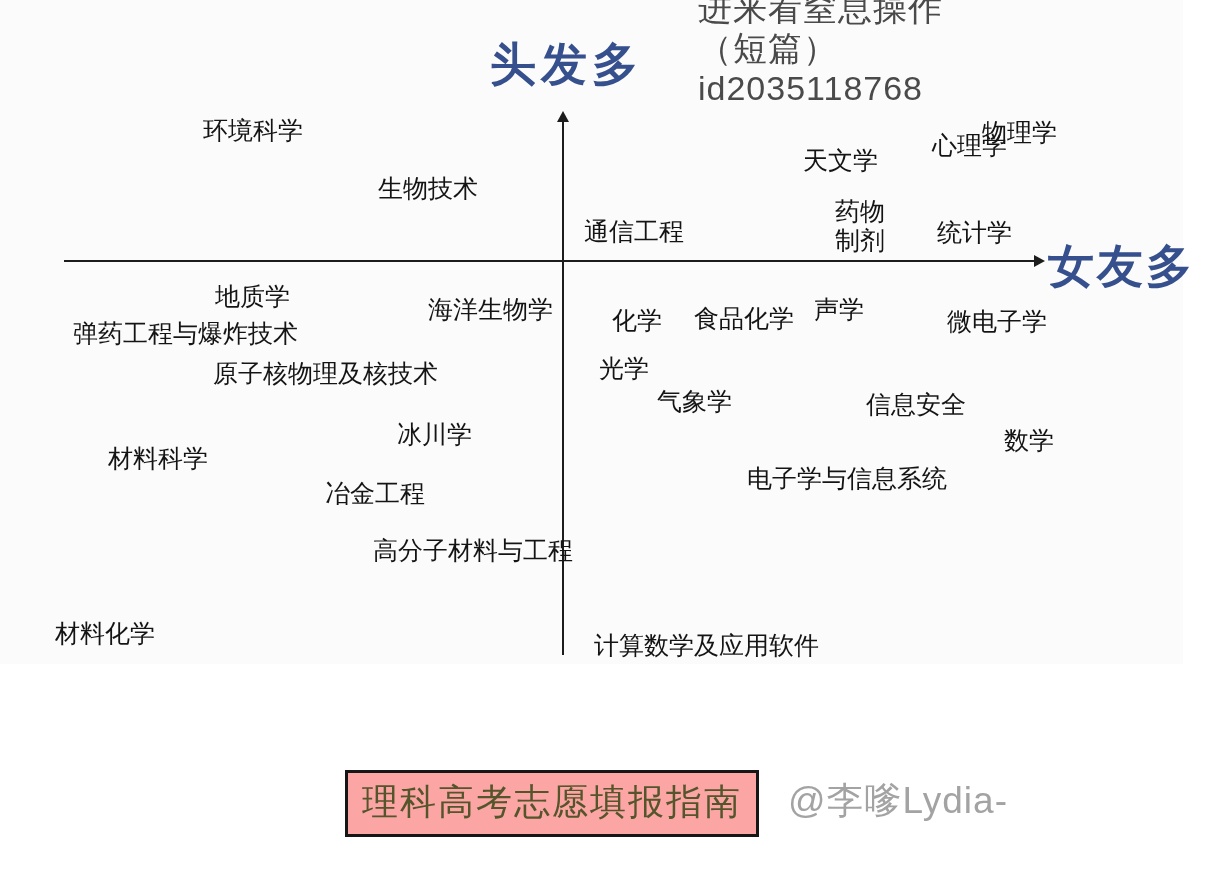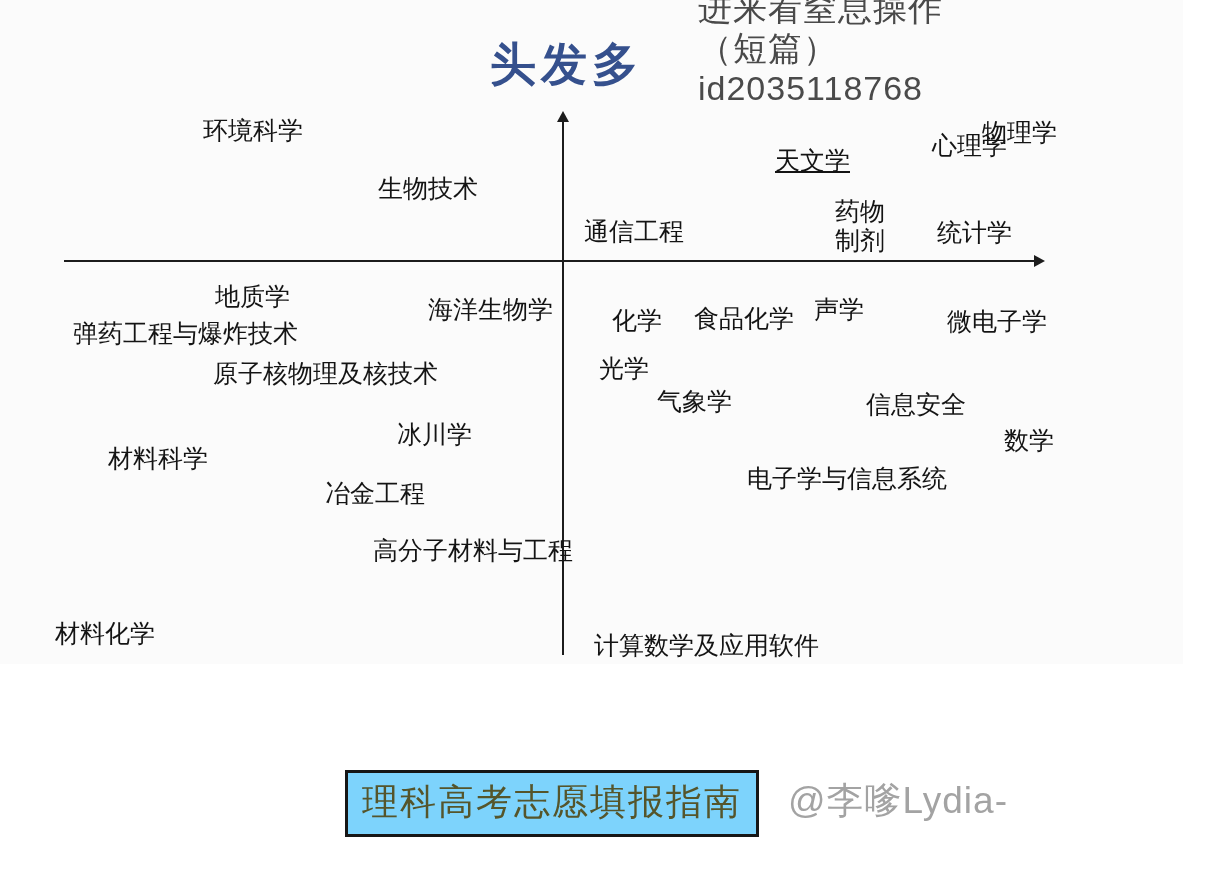"天文学" div.subject { left: 775px -> 803px; text-decoration: underline -> none }
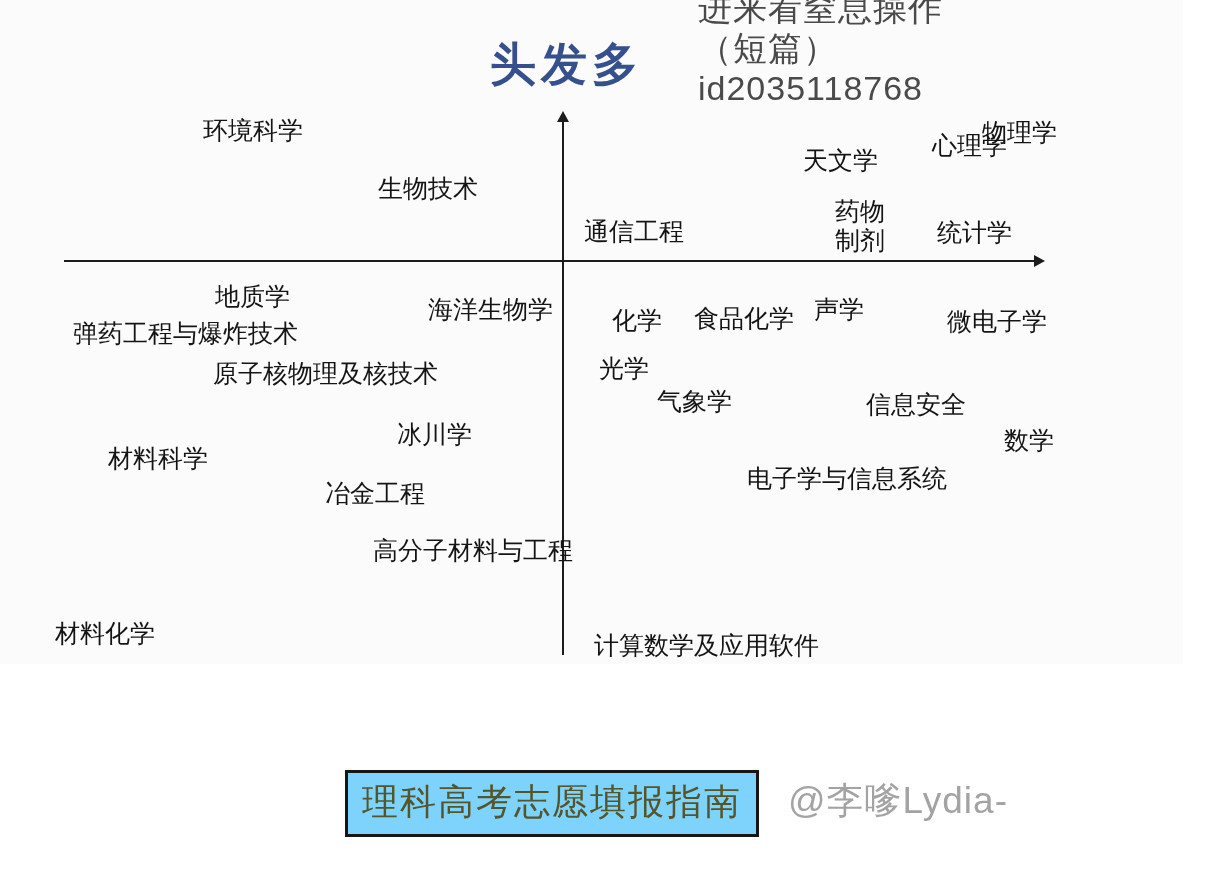"女友多" div.x-label { html: none -> <div>女友多</div> }
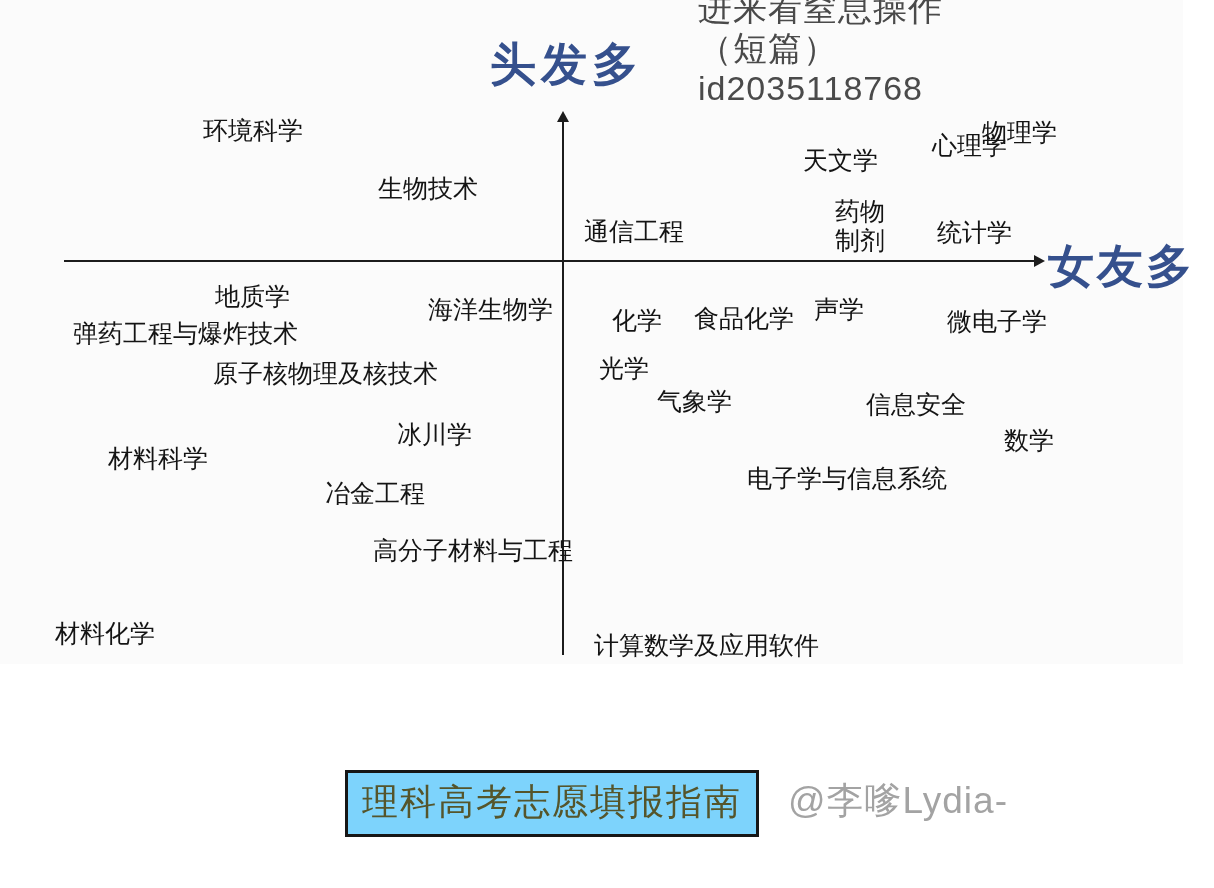"理科高考志愿填报指南" .banner { background: #7dd3fc -> #fca5a5 }
